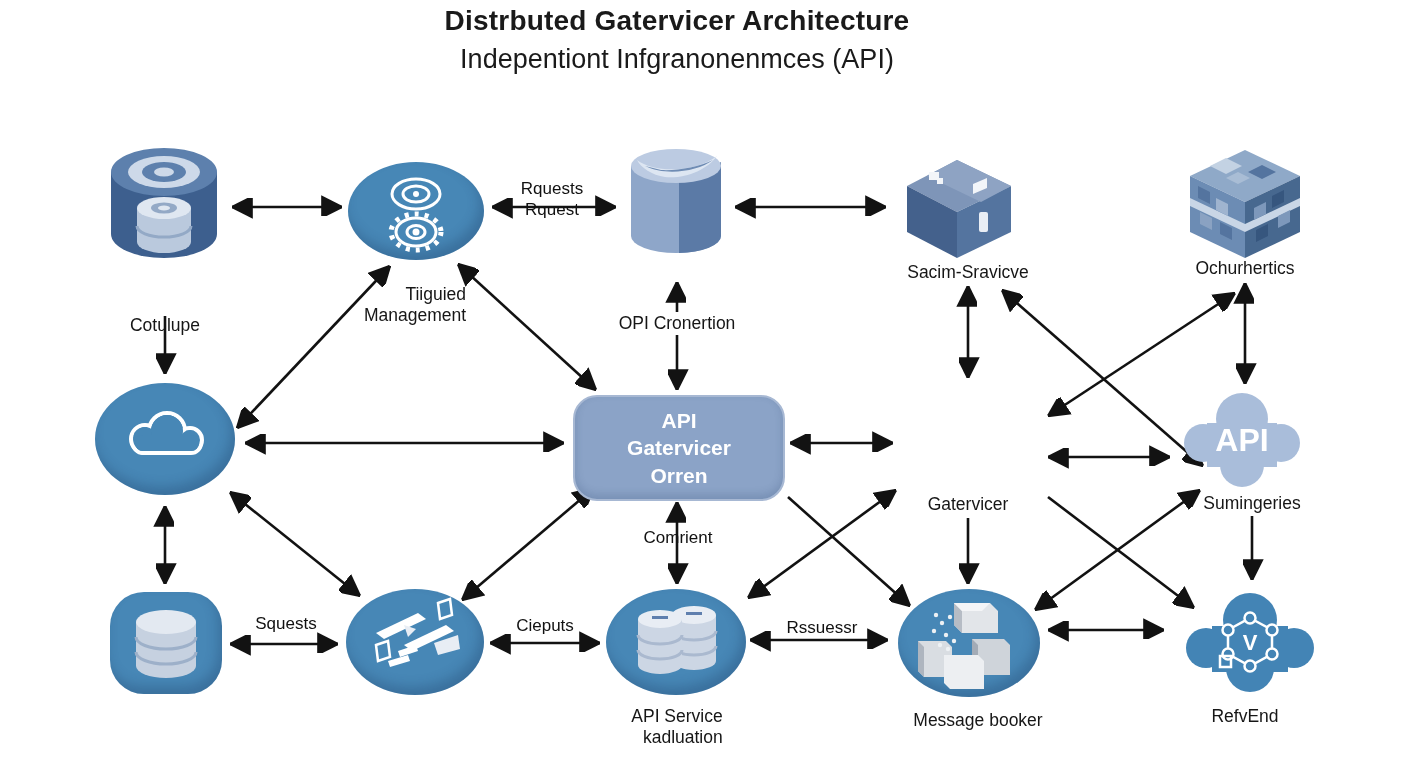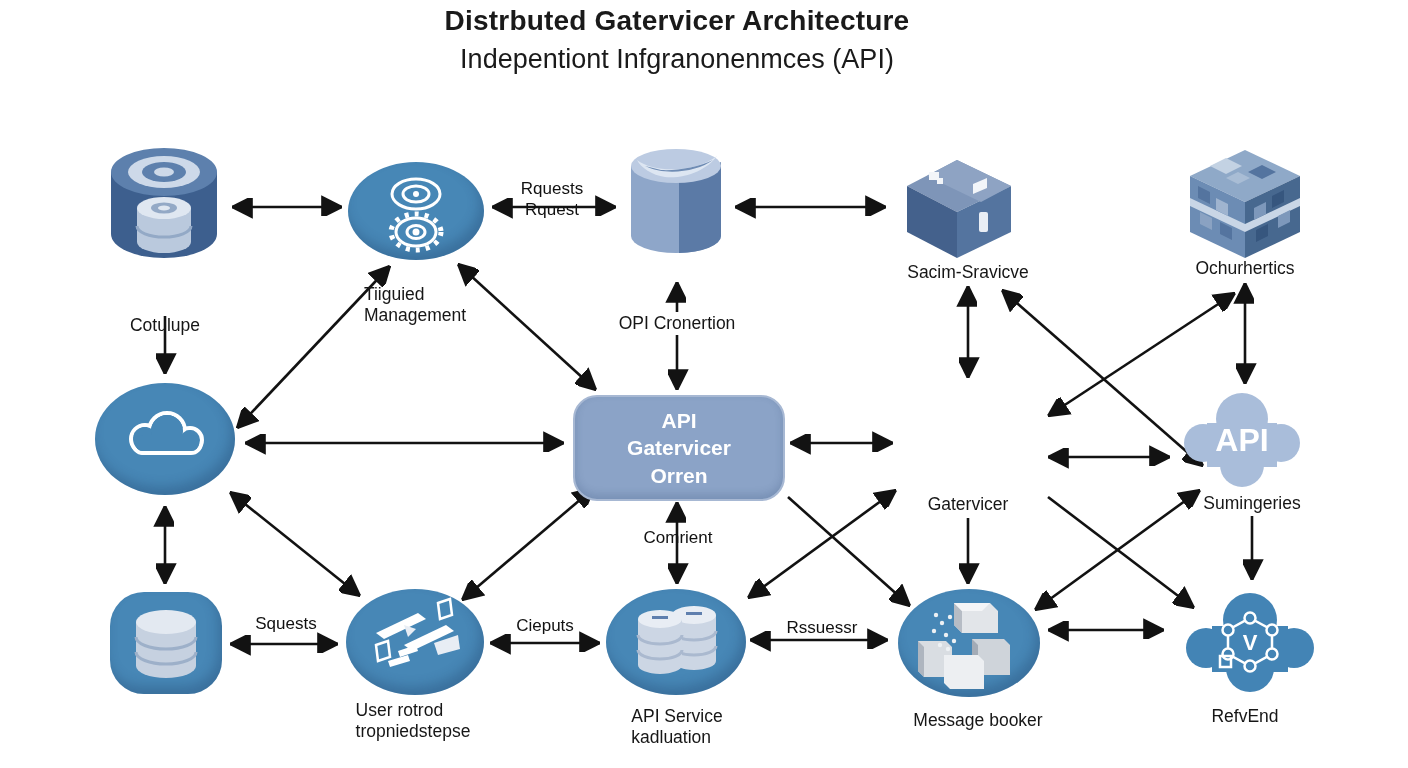"Sacim-Sravicve" .nlabel { text-align: left -> right }
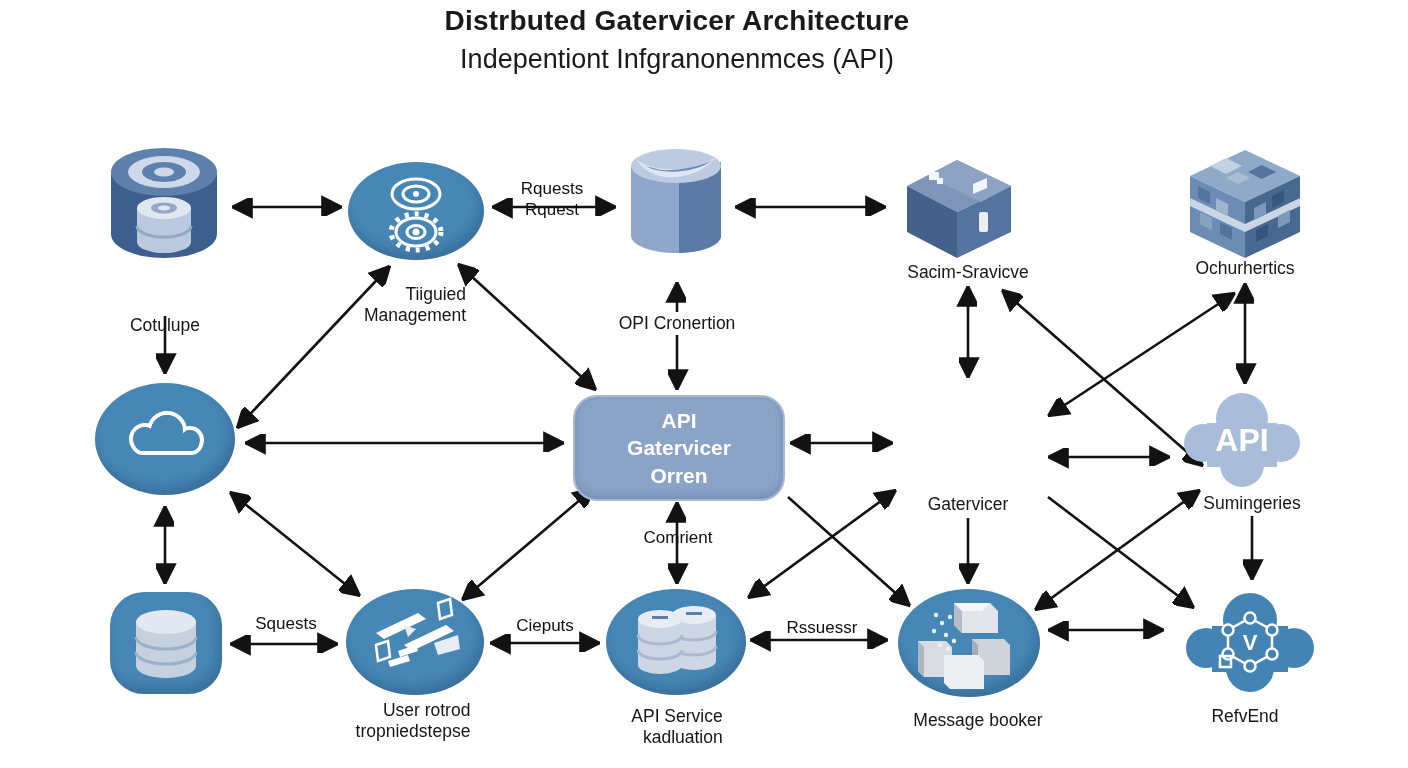"User rotrod" div.nlabel { html: <div>User rotrod tropniedstepse</div> -> none }
